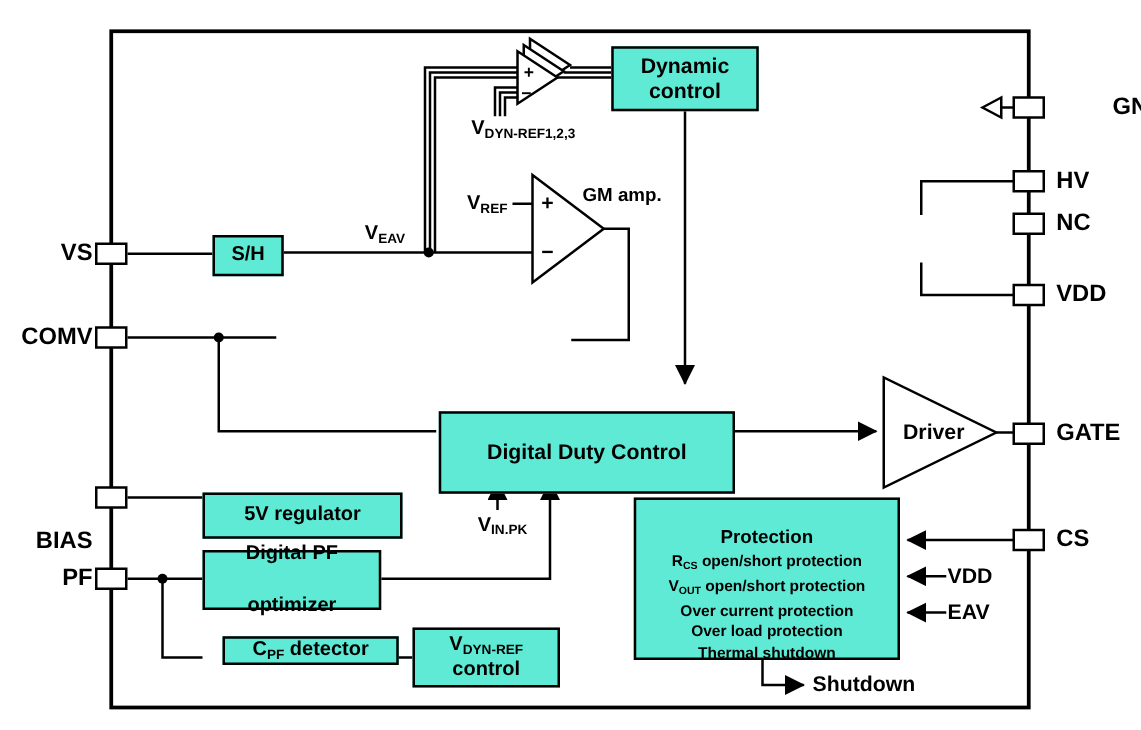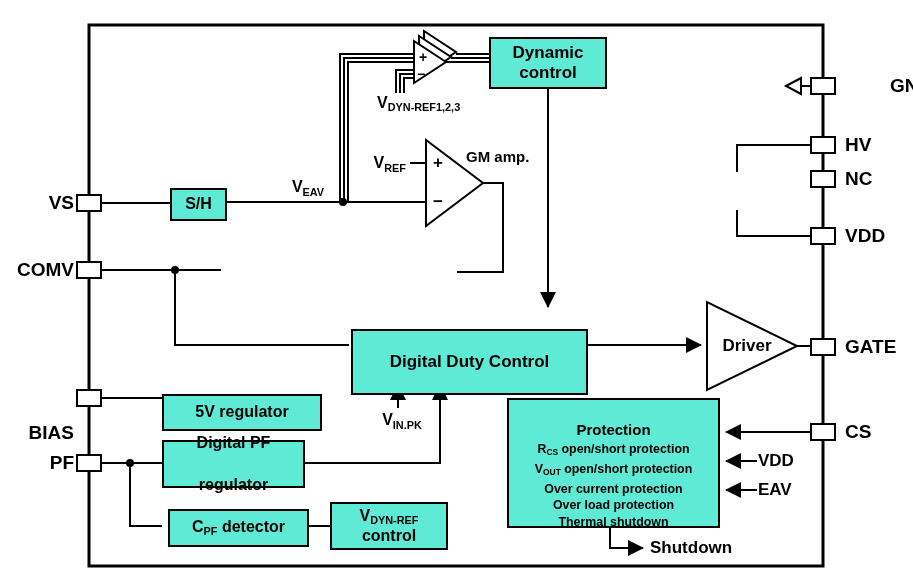"regulator" span { text: regulator -> optimizer }
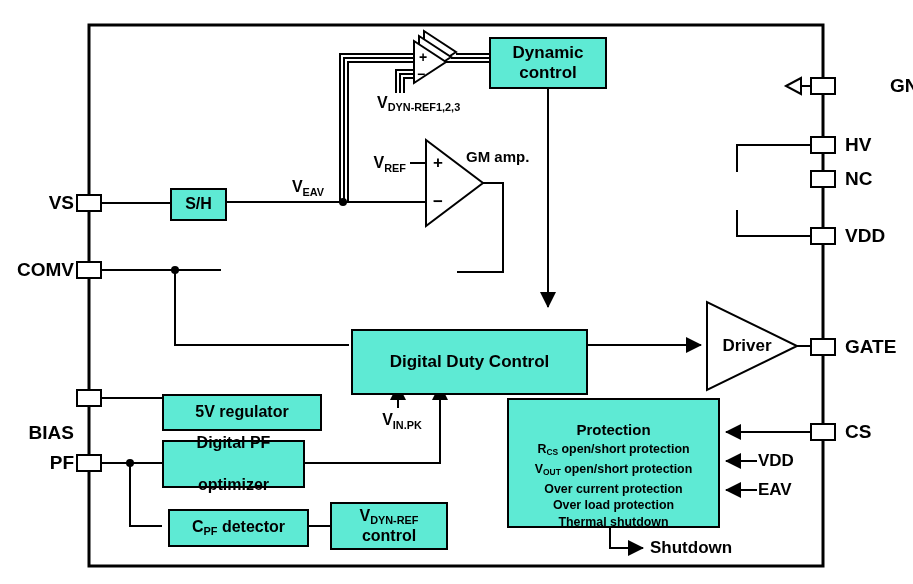"CPF detector" div.box { height: 38px -> 23px; left: 168px -> 178px }
